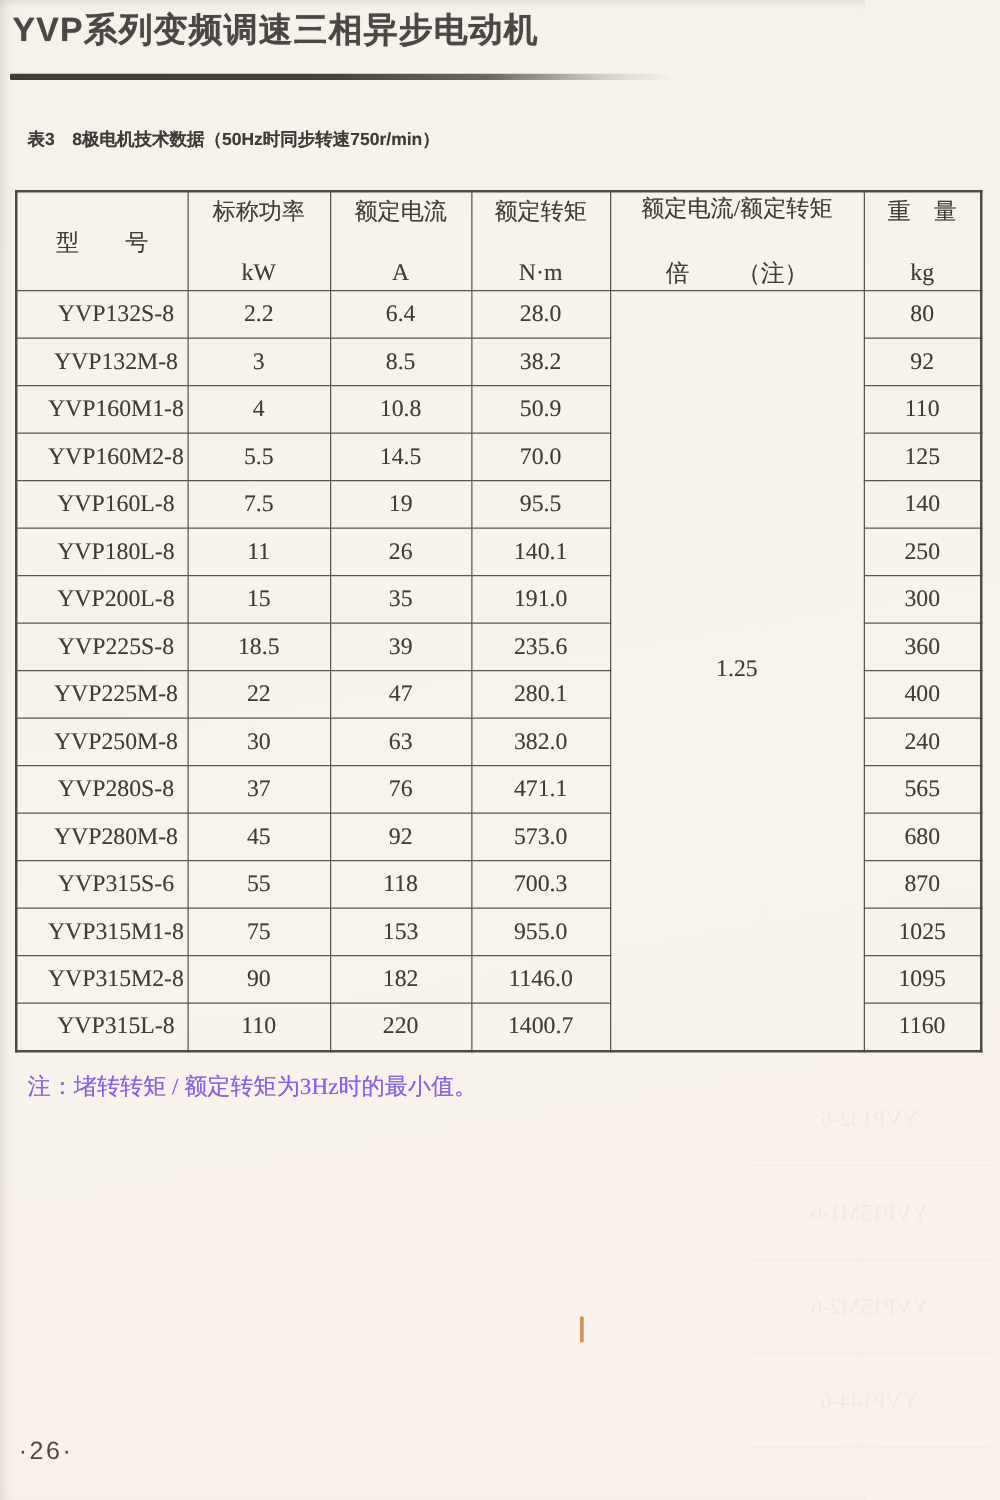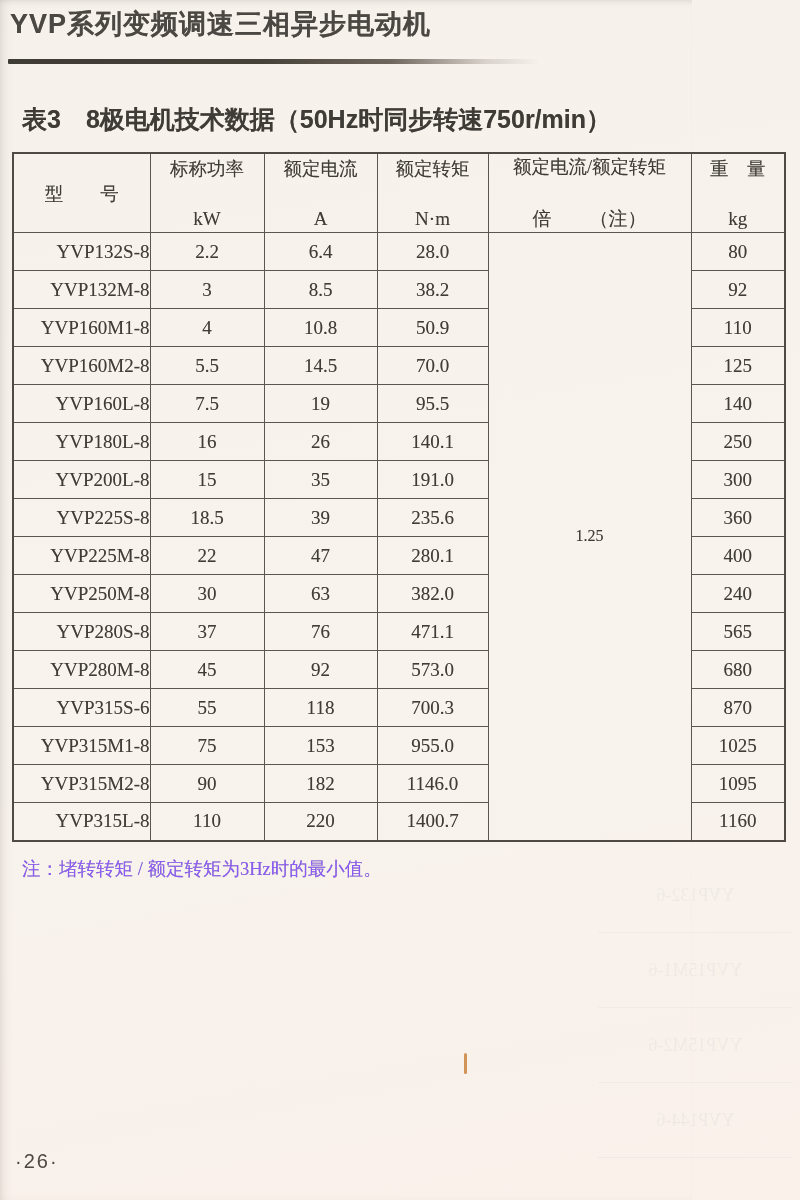"表3 8极电机技术数据（50Hz时同步转速750r/min）" .caption { font-size: 25px -> 14px }
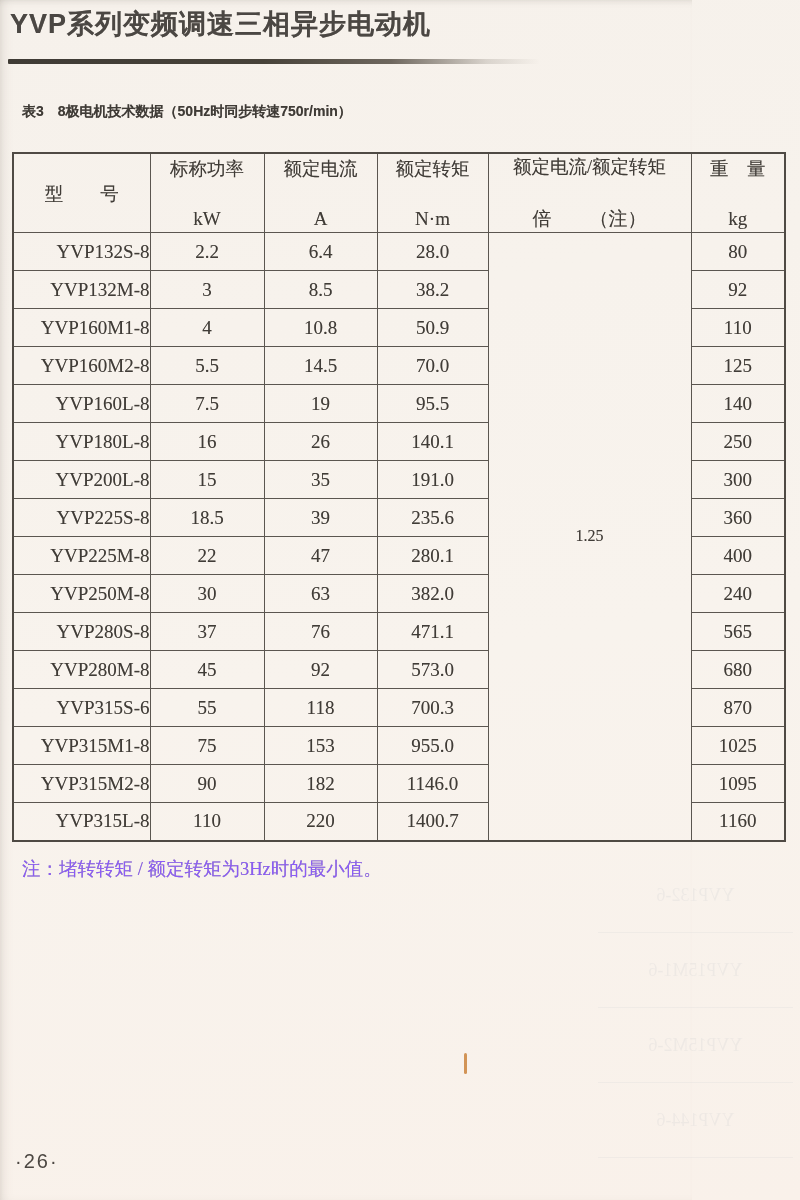"YVP132S-8" .data td.model { text-align: right -> center }
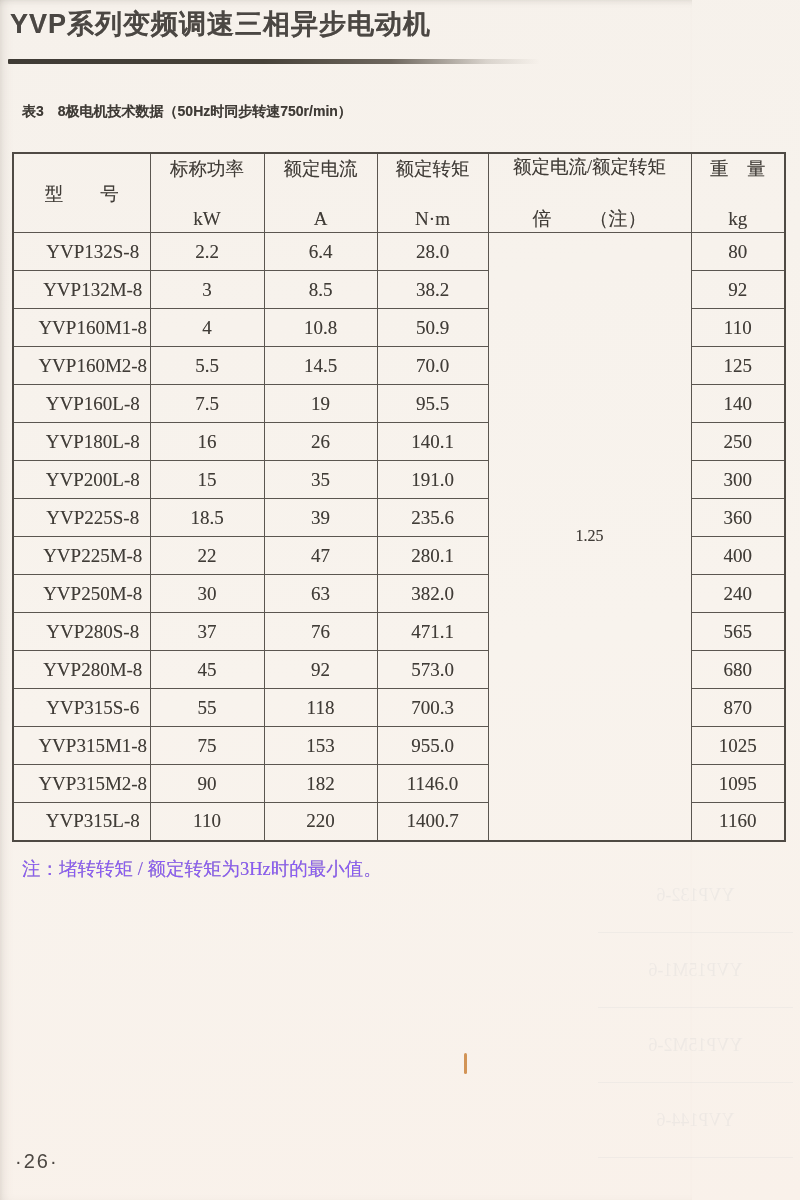"16" td { text: 16 -> 11 }
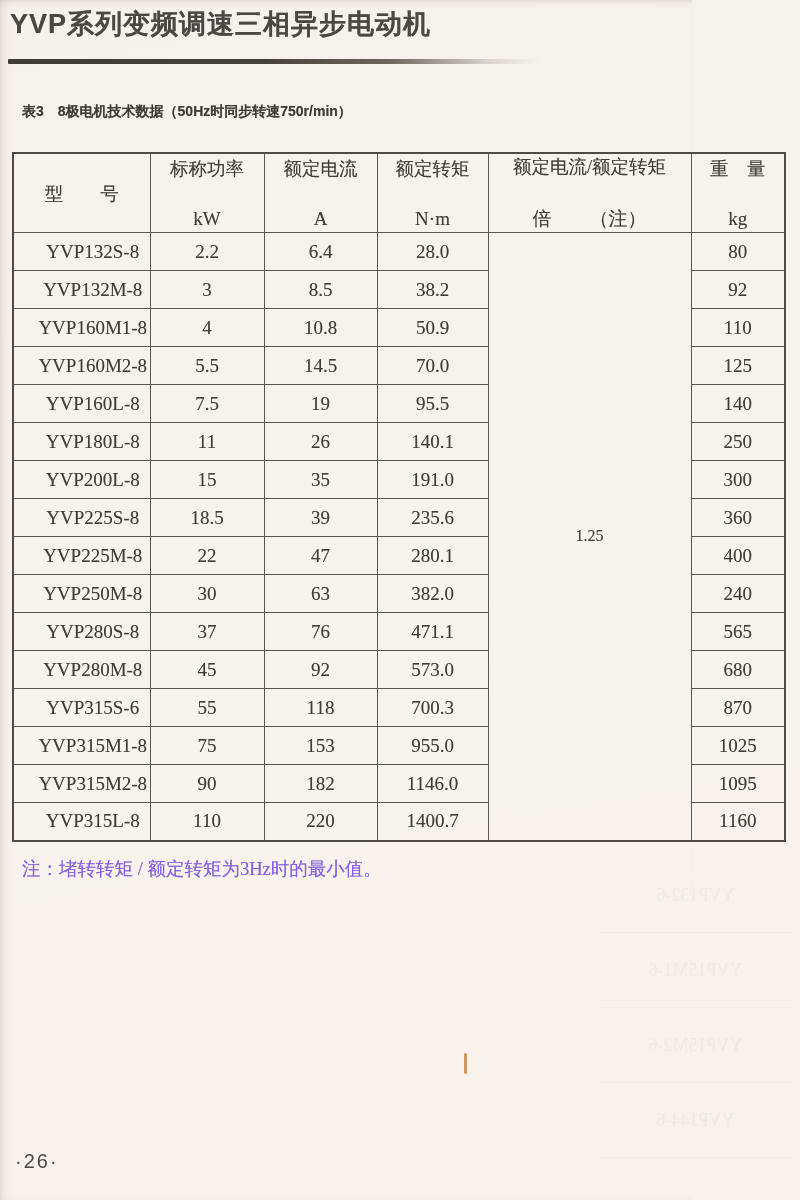"1.25" .data td.merged { font-size: 16px -> 19px }
